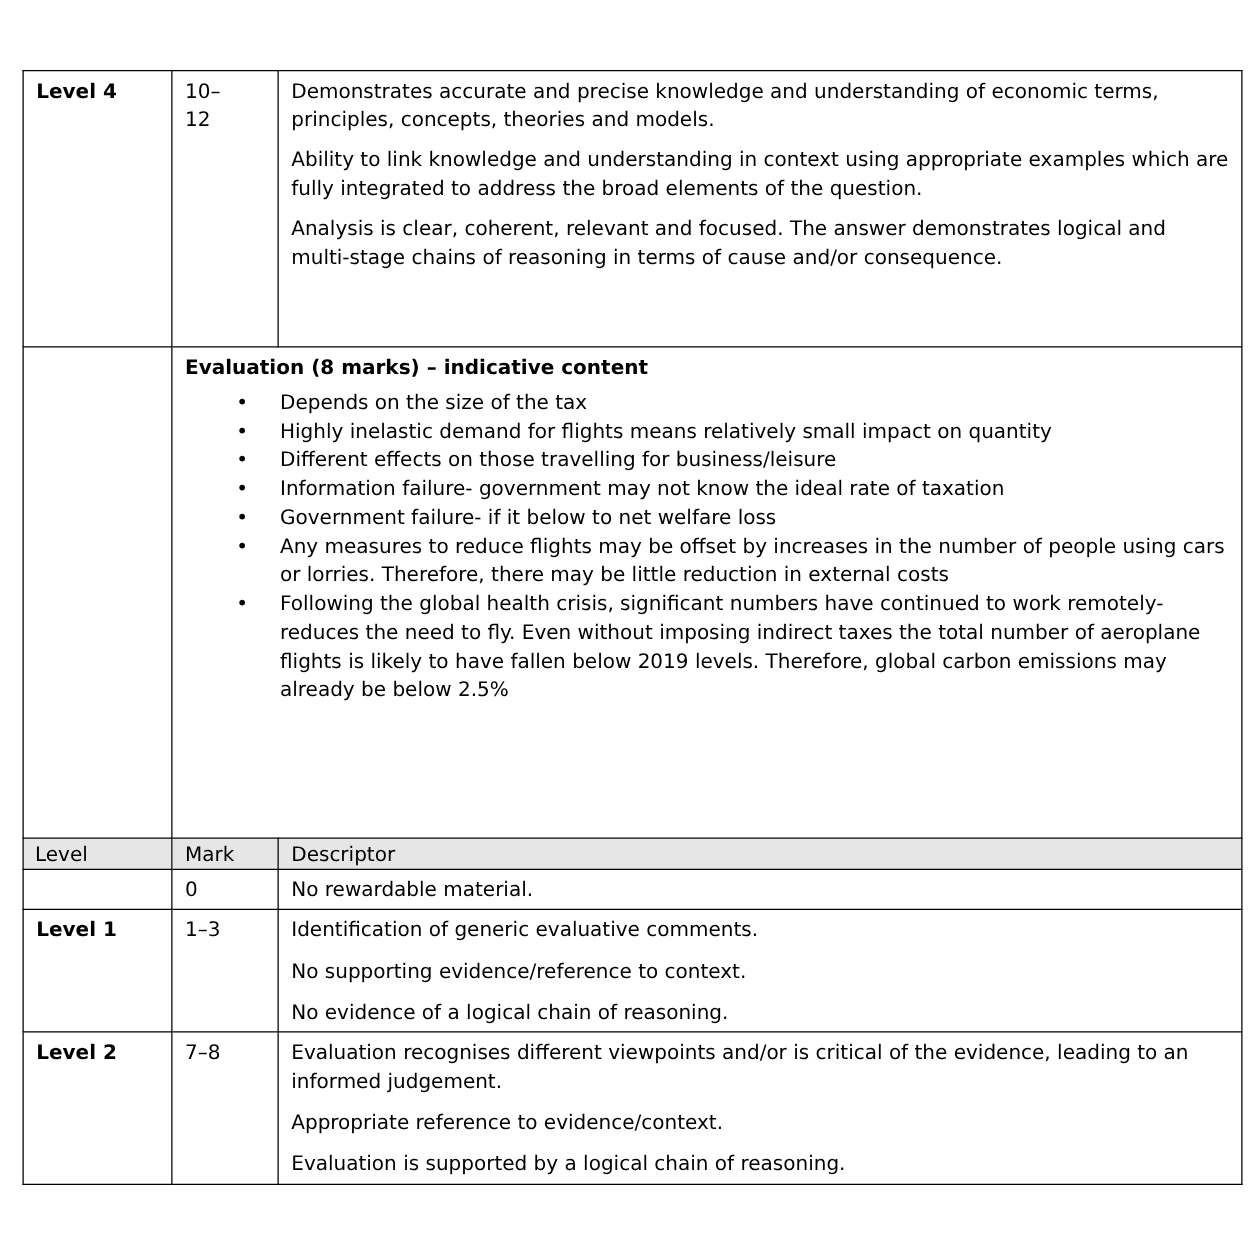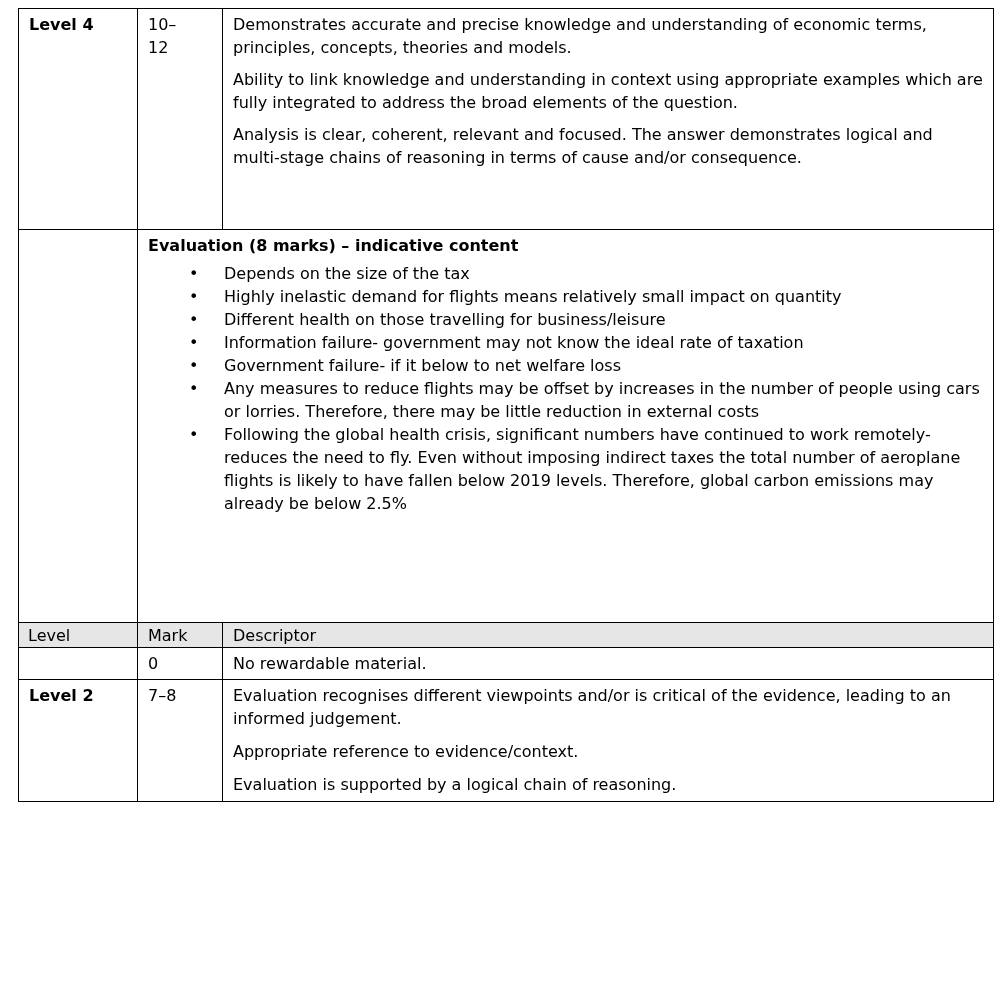"Level 4" table.mark-scheme { margin-top: none -> 48px }
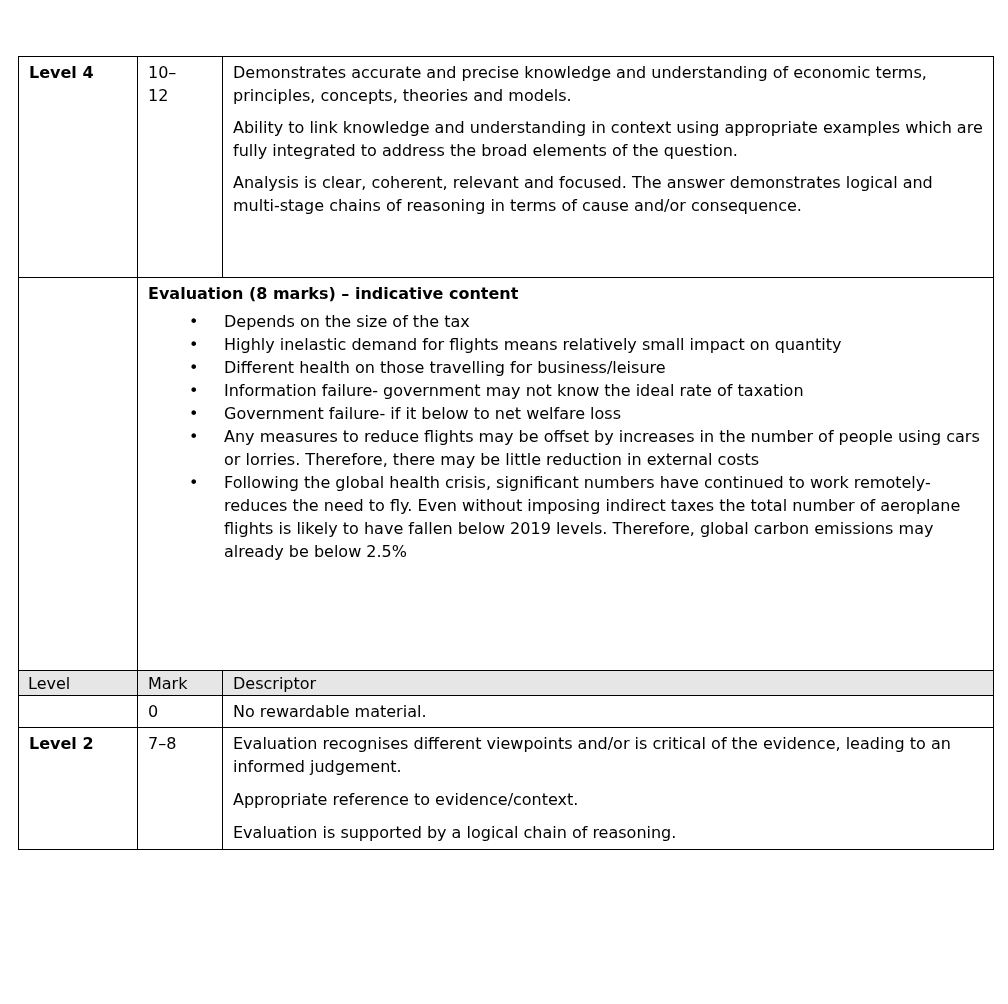"Different health on those travelling" li { text: health -> effects }
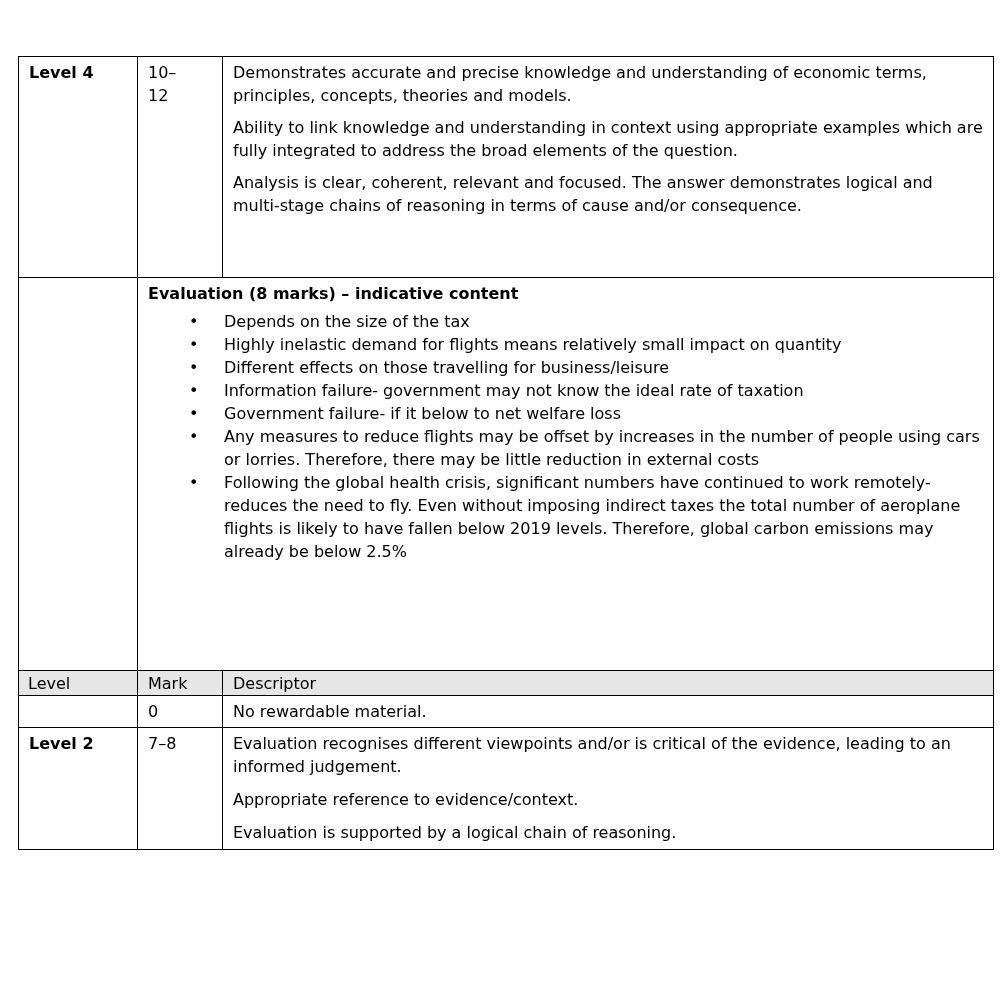"Level 1" tr.r-level1 { html: none -> <tr> <td> <span>Level 1</span> </td> <td>1–3</td> <td> <p>Identification of generic evaluative comments.</p> <p>No supporting evidence/reference to context.</p> <p>No evidence of a logical chain of reasoning.</p> </td> </tr> }
